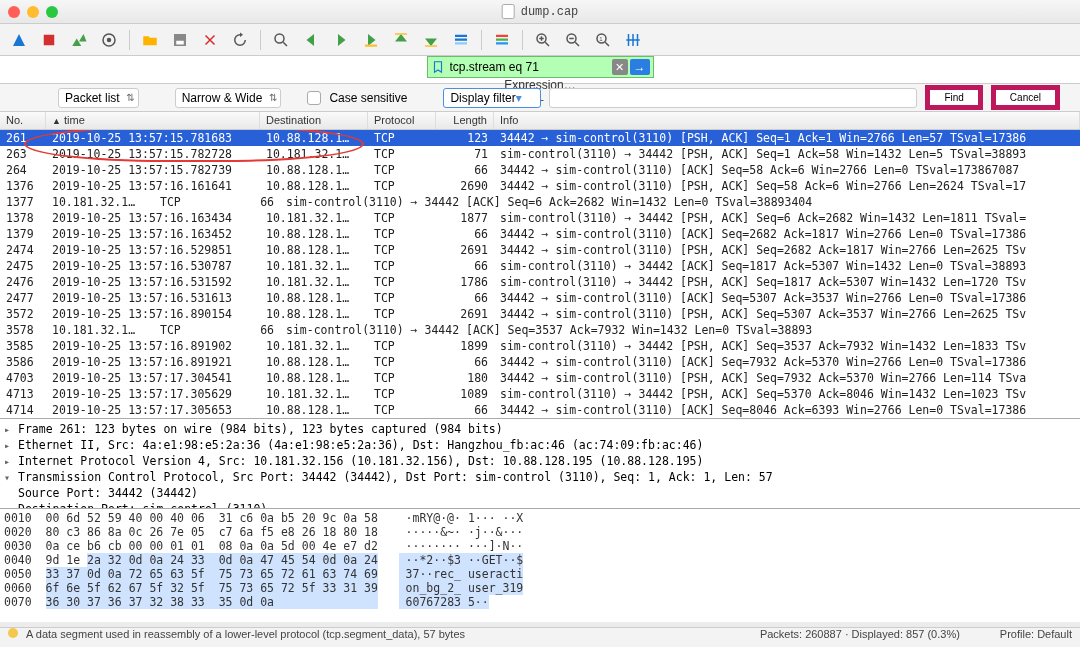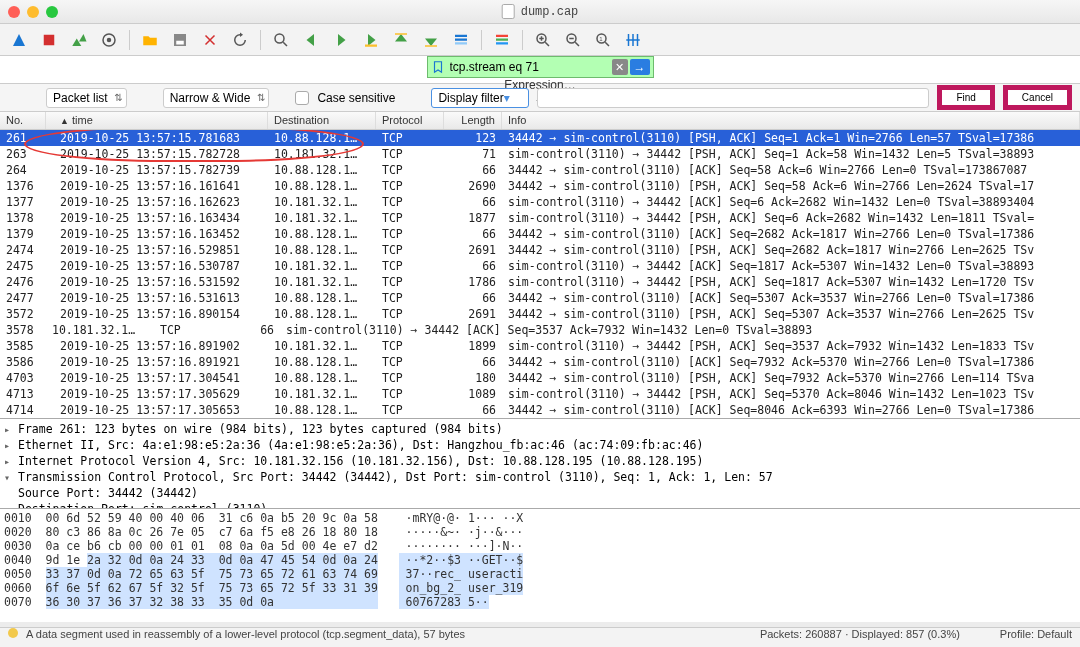"Packet list" .searchbar { padding: 0 8px -> 0 20px }
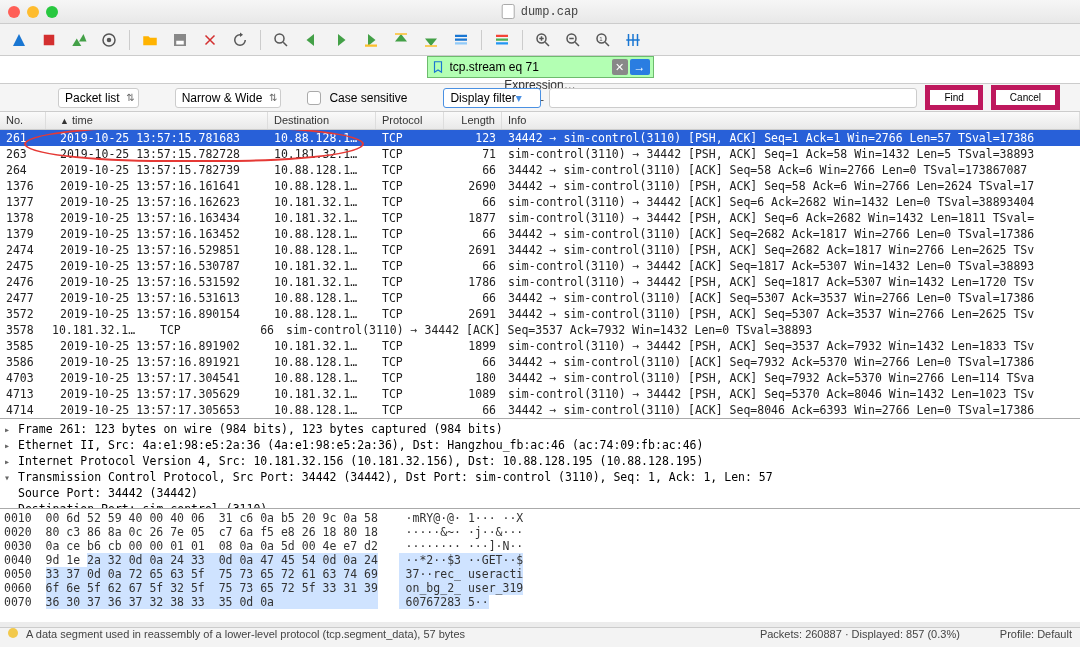"▲ time" .col-time { margin-left: 8px -> none }
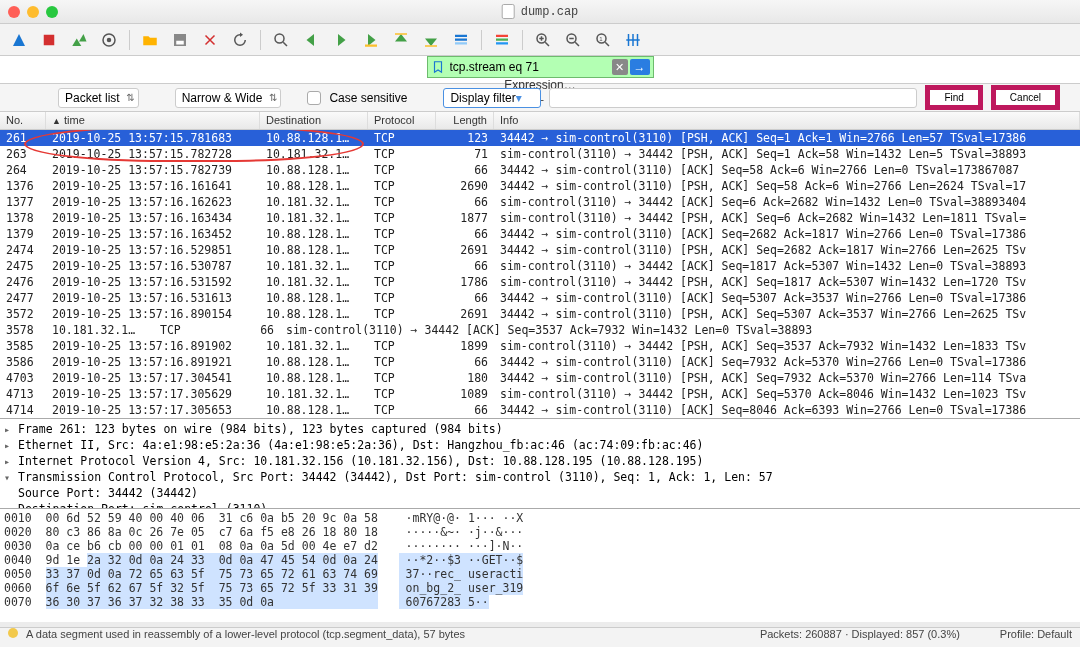"2019-10-25 13:57:16.162623" div.col-time { html: <div>2019-10-25 13:57:16.162623</div> -> none }
